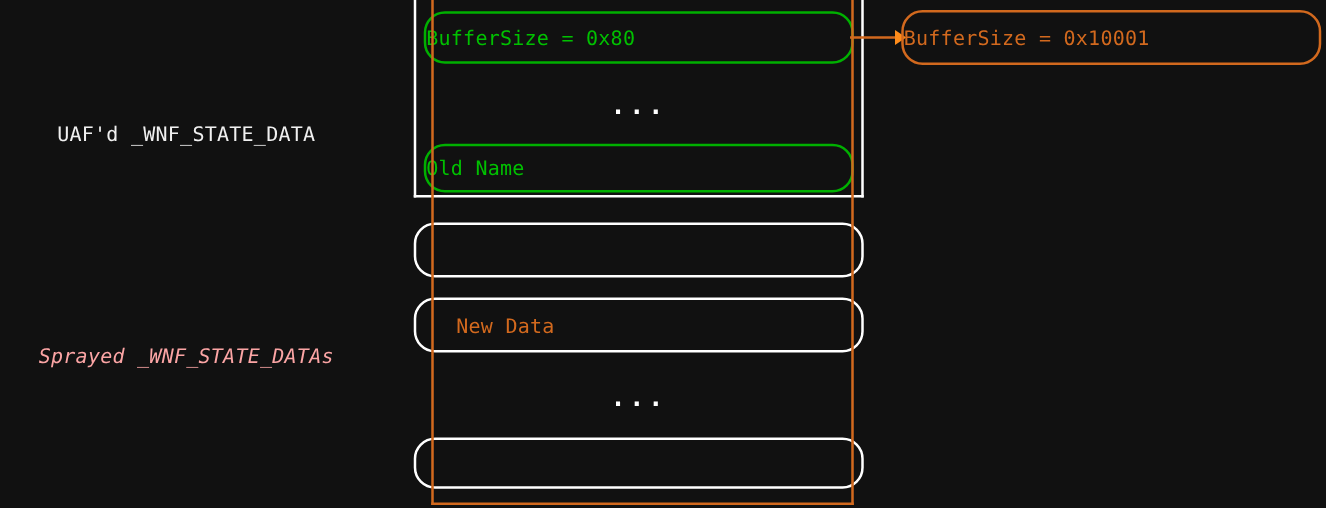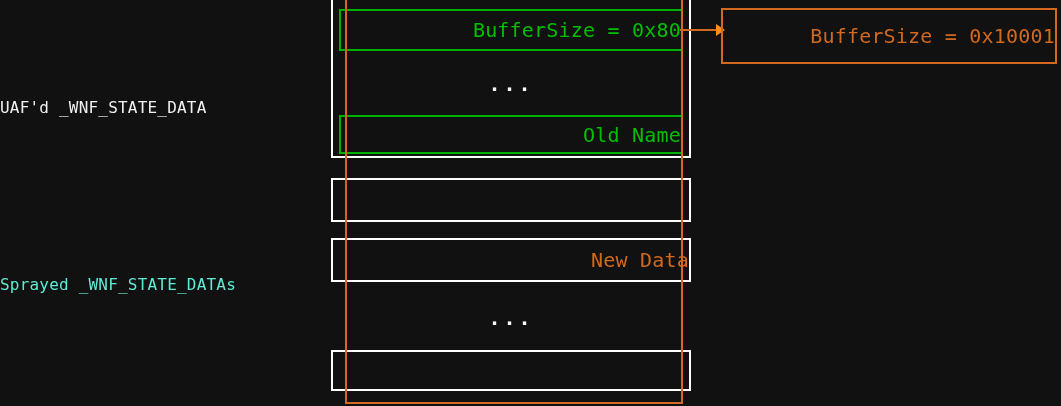"BufferSize = 0x80" .row-box { border-radius: none -> 17px; font-size: 20px -> 16px; justify-content: flex-end -> flex-start }
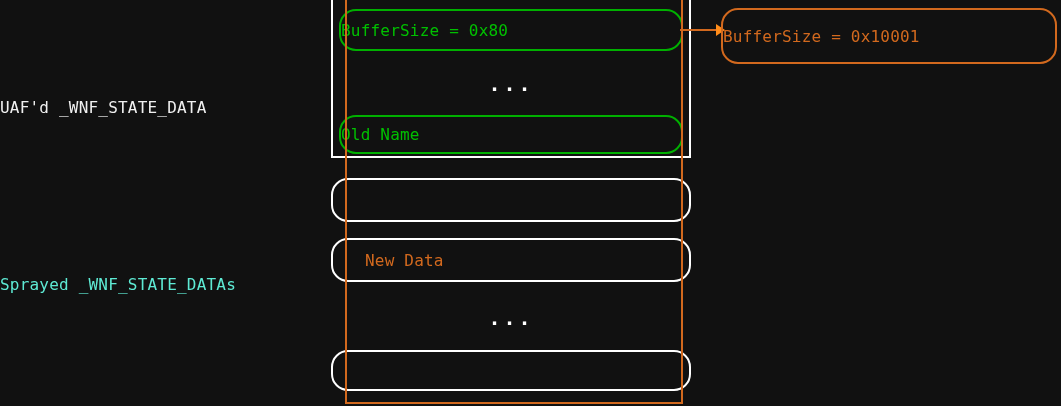"BufferSize = 0x10001" #buffersize-new-box { height: 56px -> 44px }
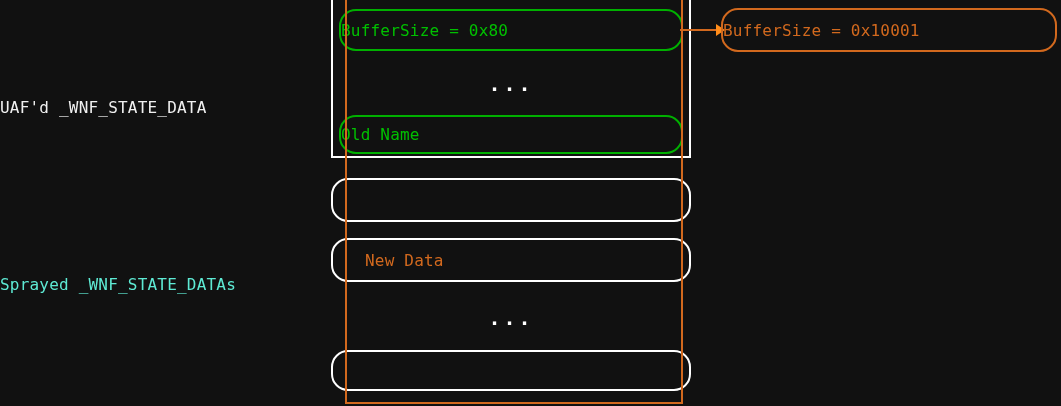"UAF'd _WNF_STATE_DATA" .label-block { text-align: left -> center }
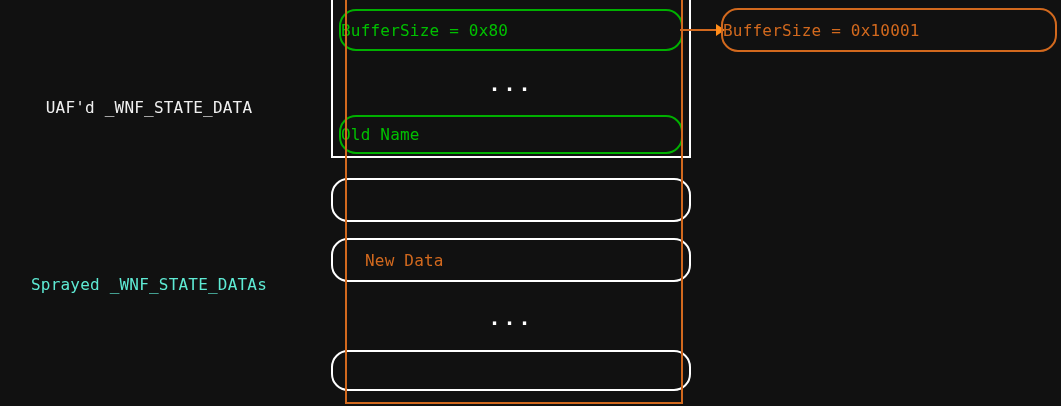"Sprayed _WNF_STATE_DATAs" #sprayed-label { color: #5eead4 -> #fca5a5; font-style: none -> italic }
